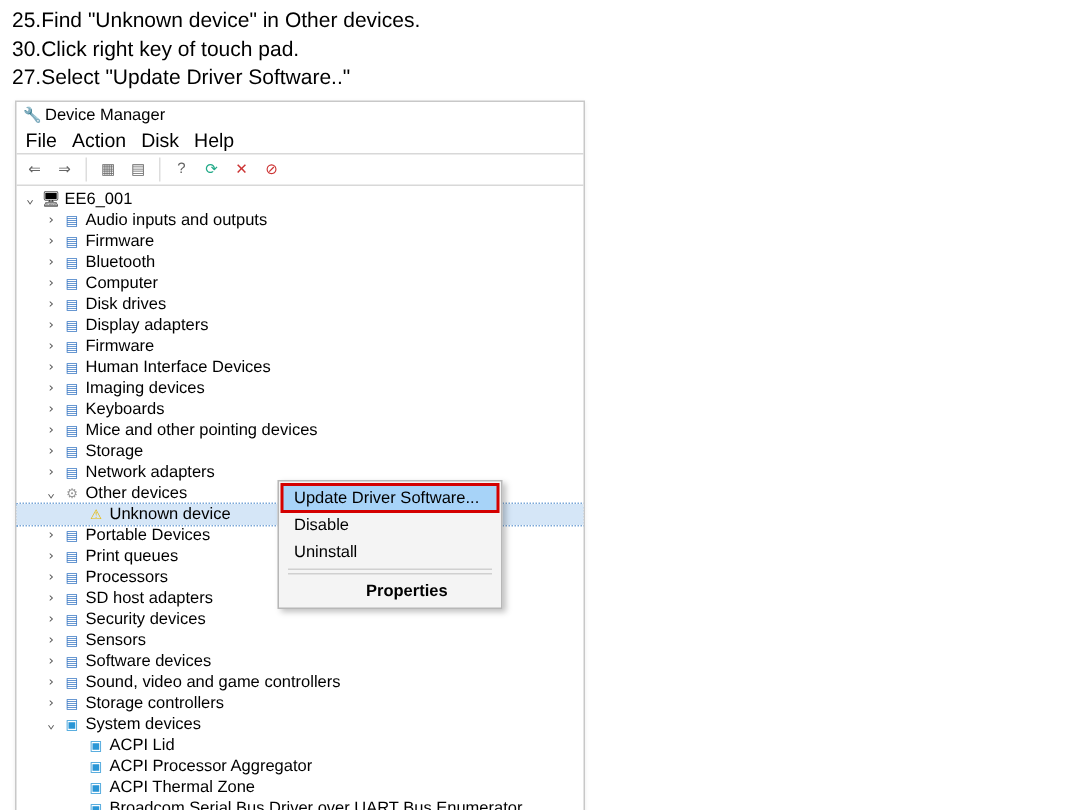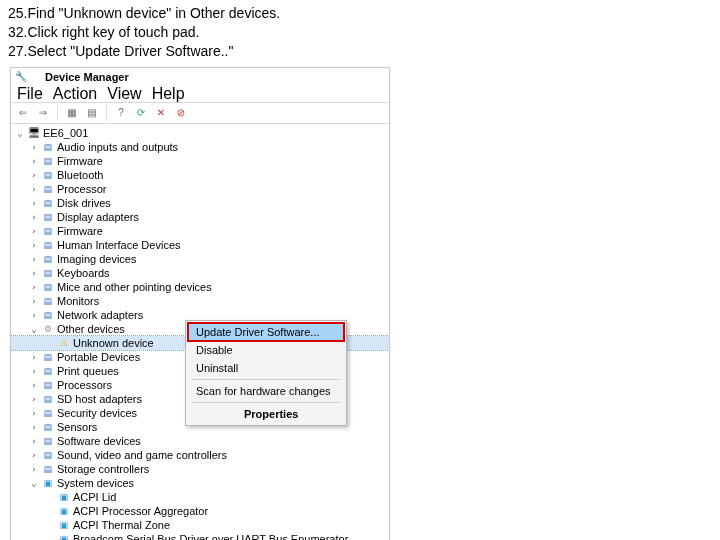"32.Click right key of touch" div { text: 32.Click -> 30.Click }
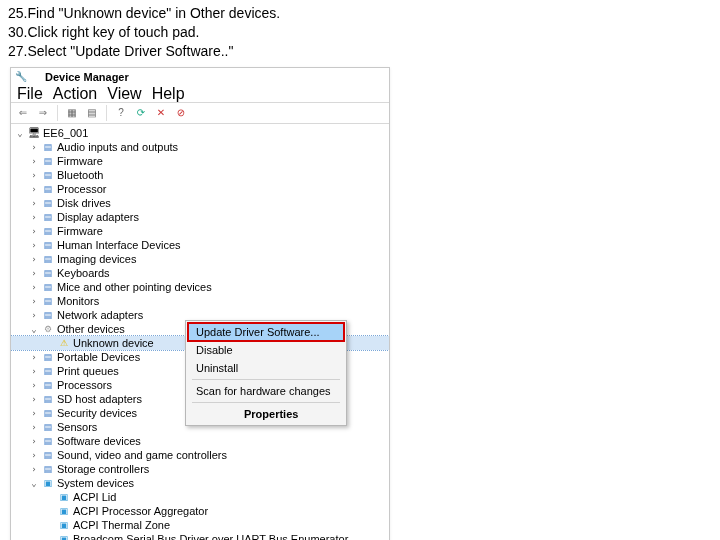"Device Manager" .titlebar { font-weight: bold -> none; gap: 16px -> 1px }
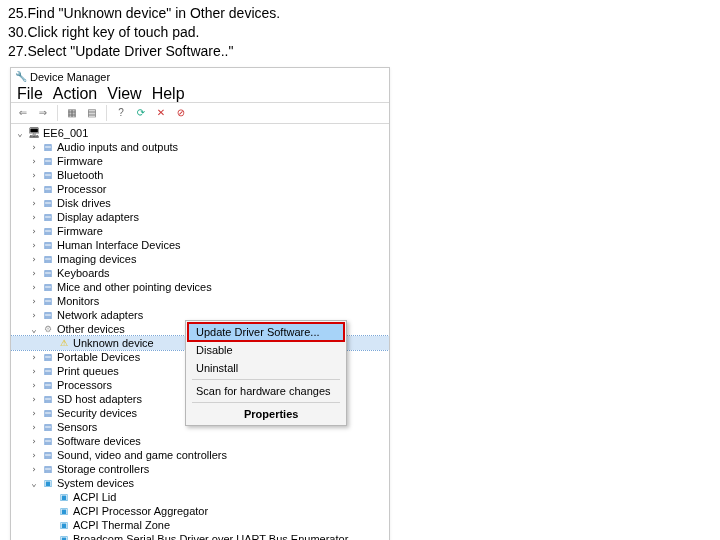"File" .menubar { font-size: 16px -> 13px }
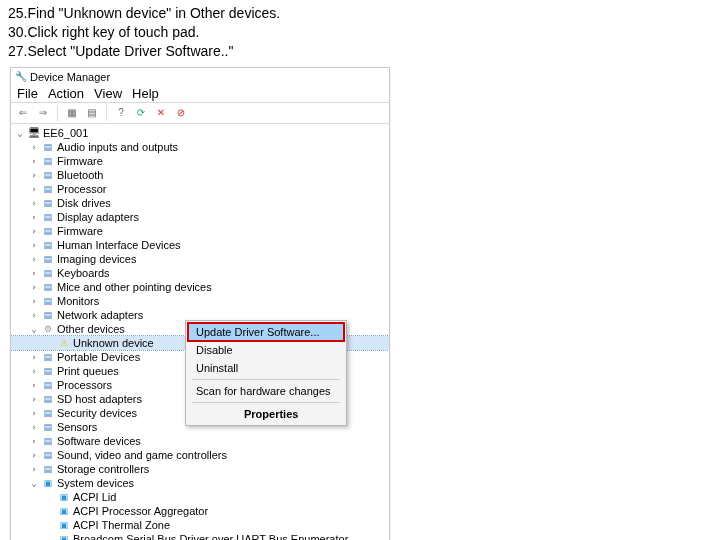"View" span { text: View -> Disk }
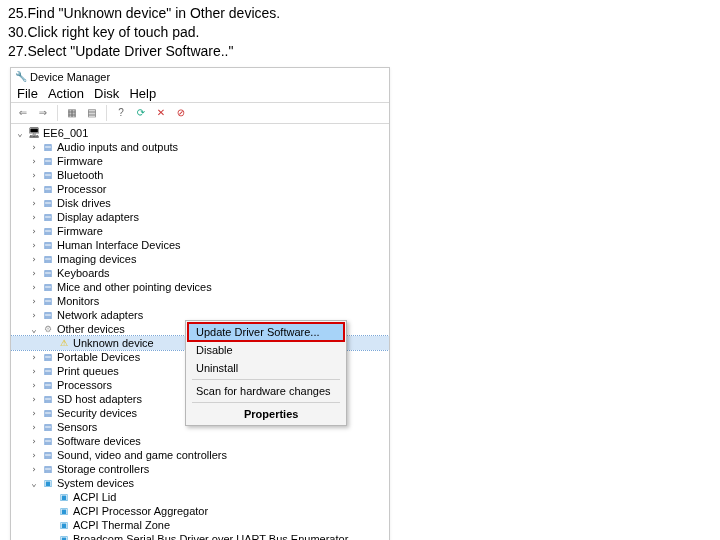"Processor" span.label { text: Processor -> Computer }
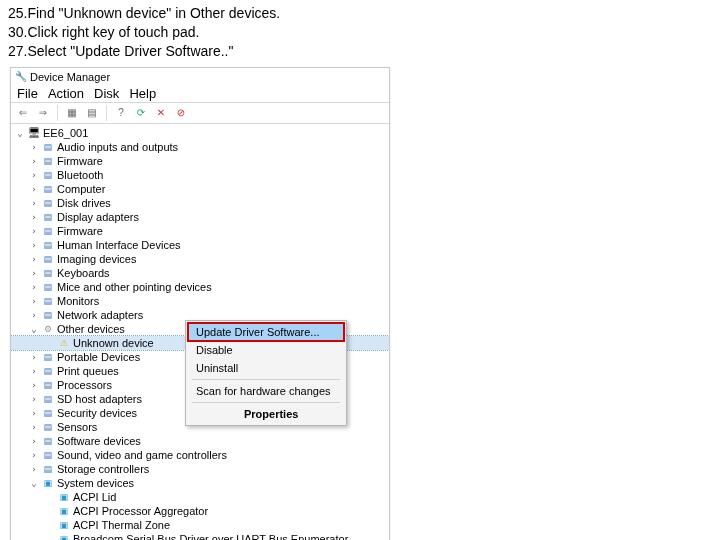"Monitors" span.label { text: Monitors -> Storage }
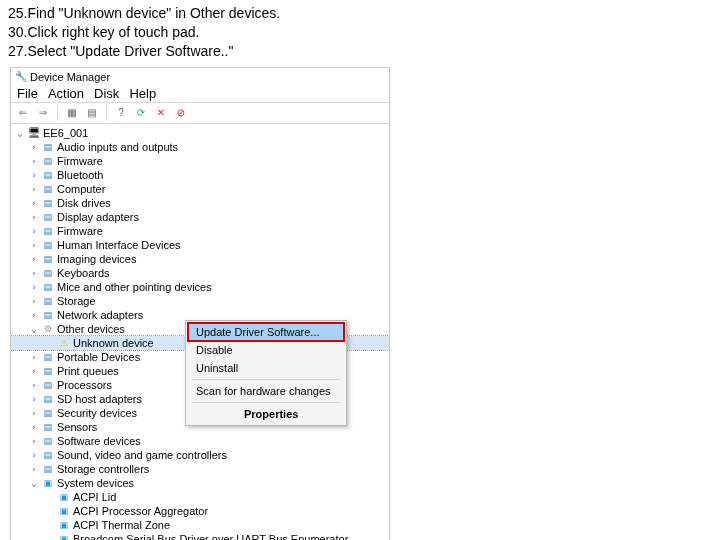"Update Driver Software..." .context-menu { width: 162px -> 150px }
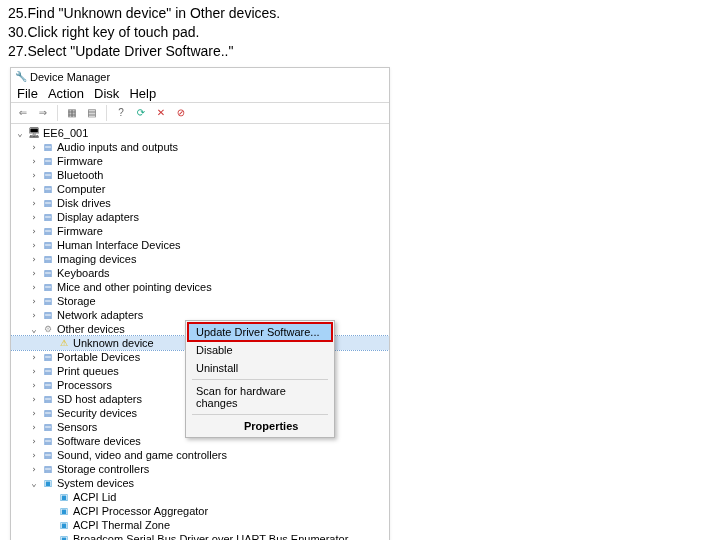"Scan for hardware changes" div.cm-item { html: <div>Scan for hardware changes</div> -> none }
